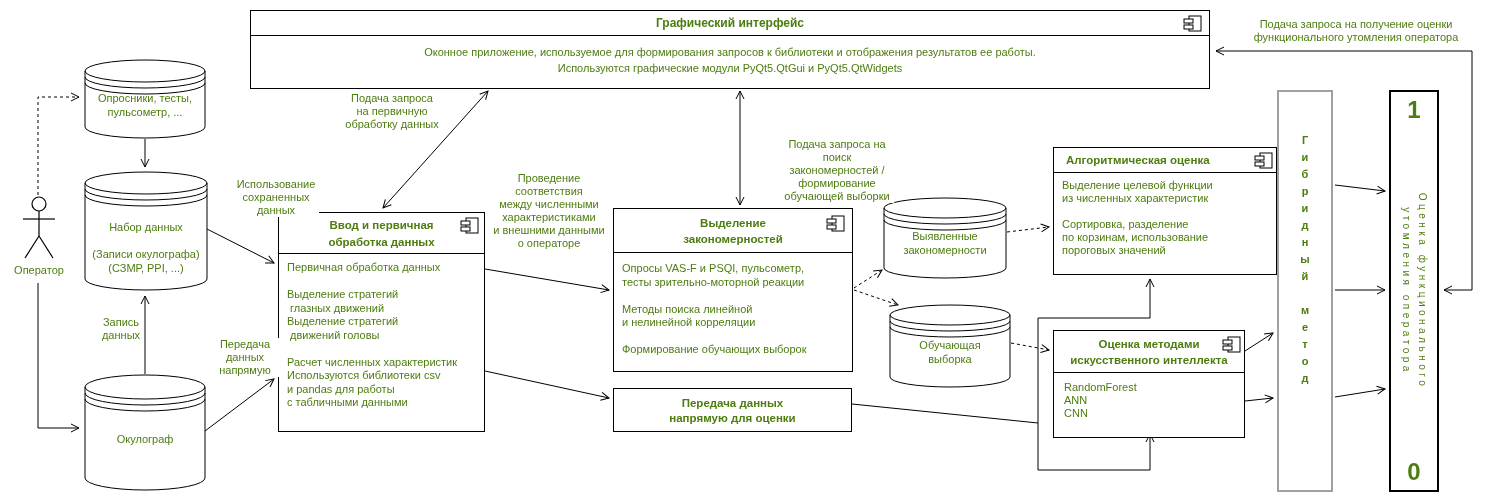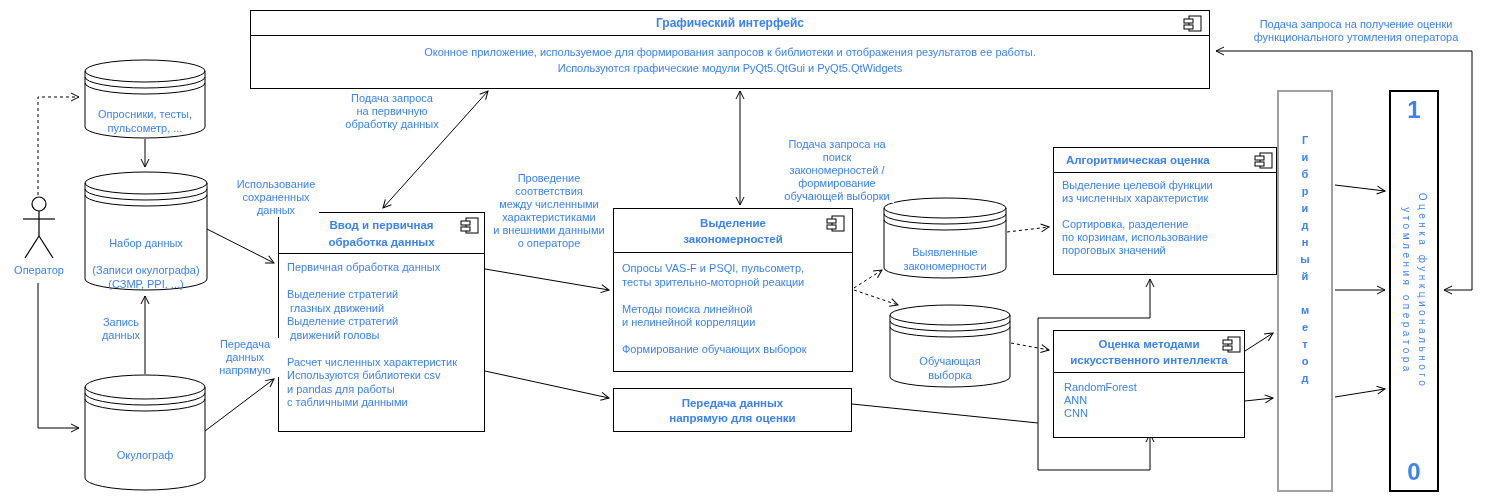"Графический интерфейс" #canvas { color: #3b82f6 -> #4d7c0f }
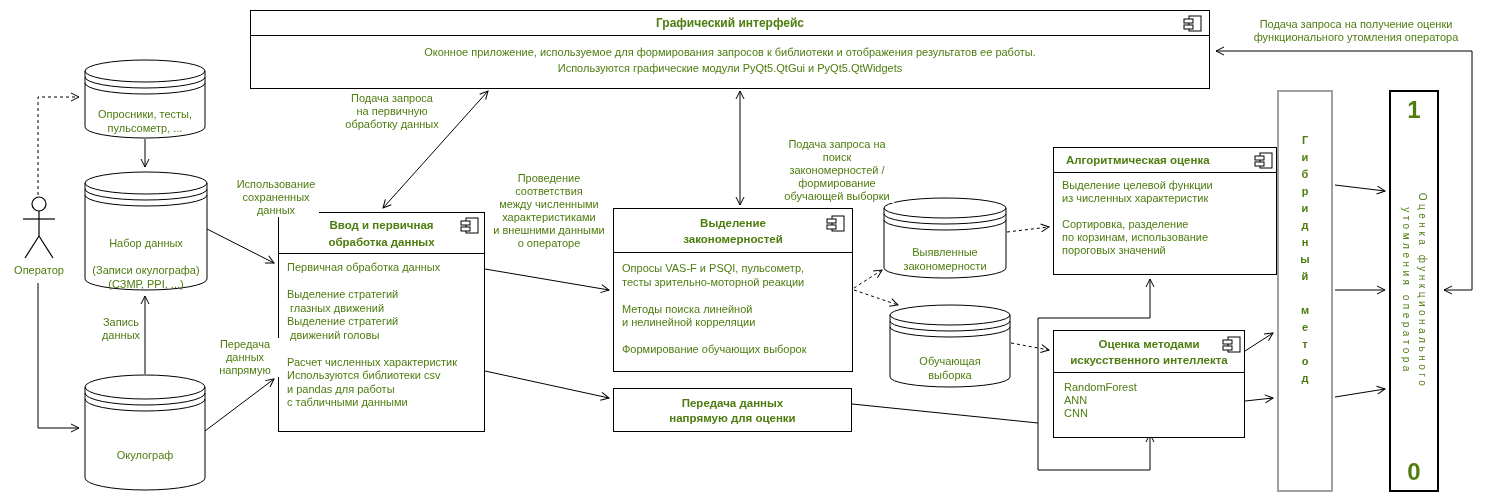"Опросники, тесты," .ds-label { margin-top: 16px -> none }
